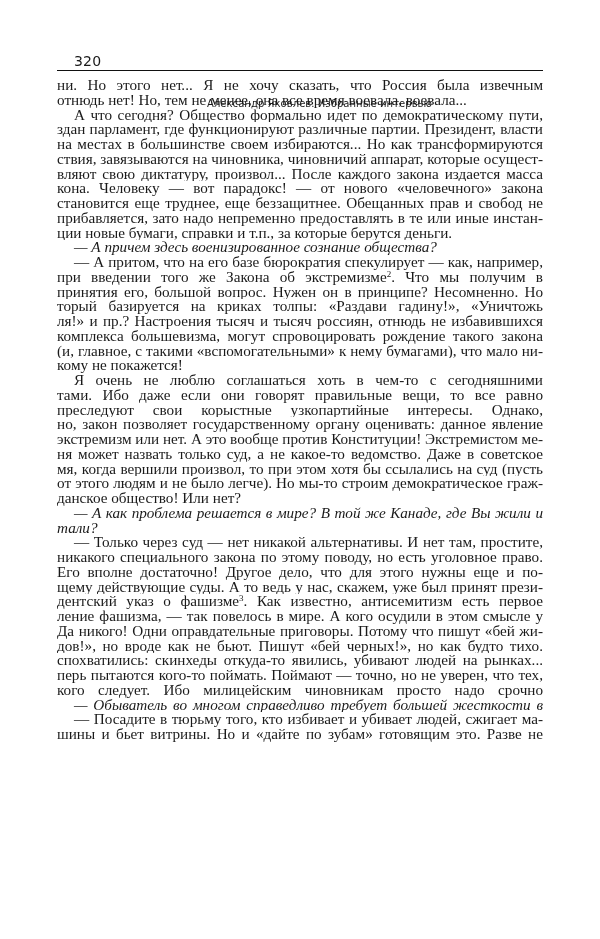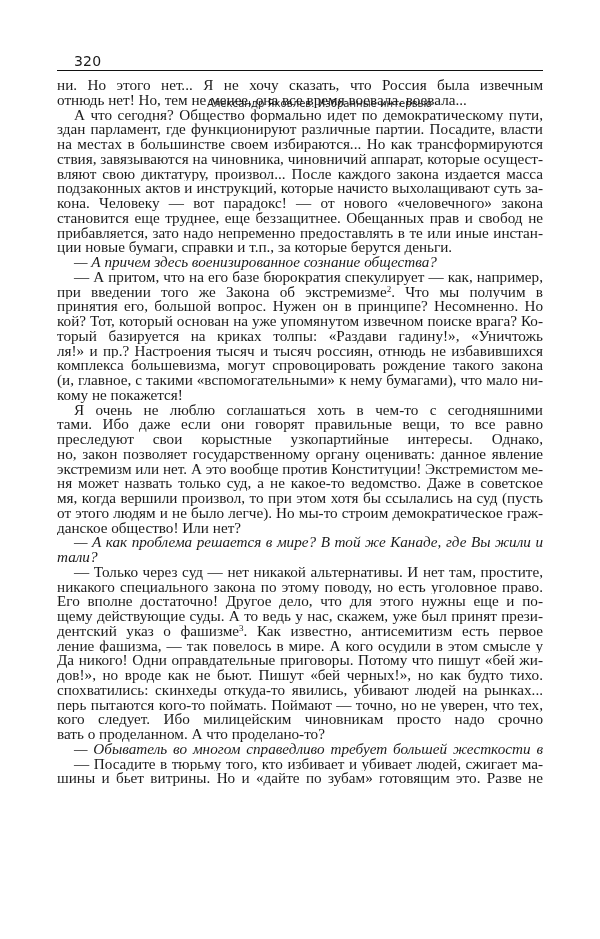"здан парламент, где функционируют" span.inner { text: Посадите -> Президент }
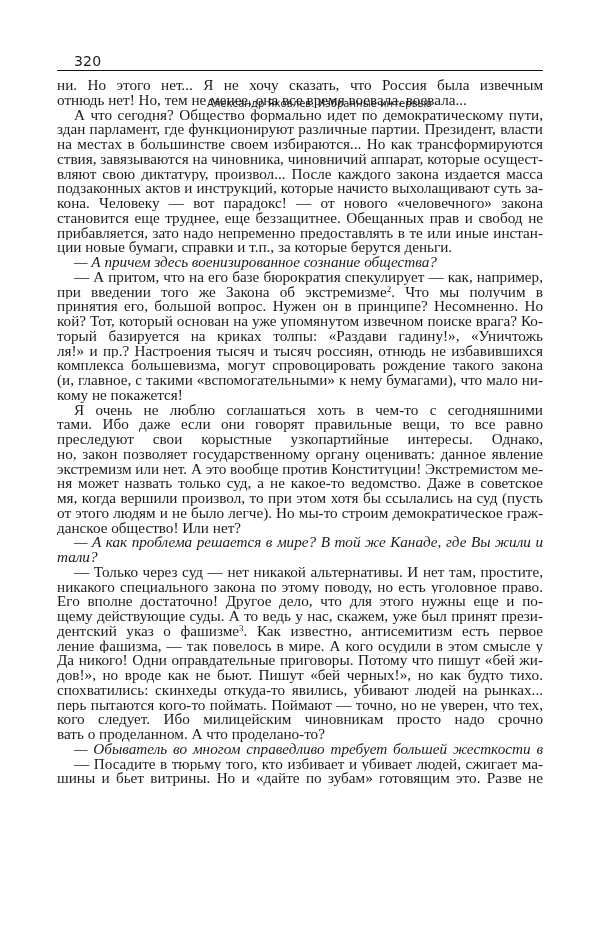"подзаконных актов и инструкций, которые" div.line { html: <div> <span>подзаконных актов и инструкций, которые начисто выхолащивают суть за-</span> </div> -> none }
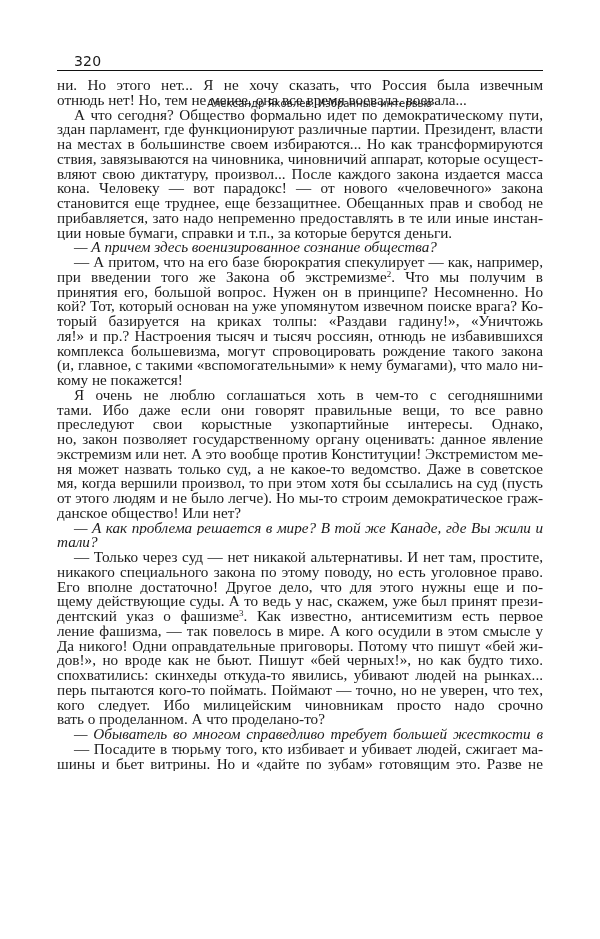"кой? Тот, который основан на" div.line { html: <div> <span>кой? Тот, который основан на уже упомянутом извечном поиске врага? Ко-</span> </div> -> none }
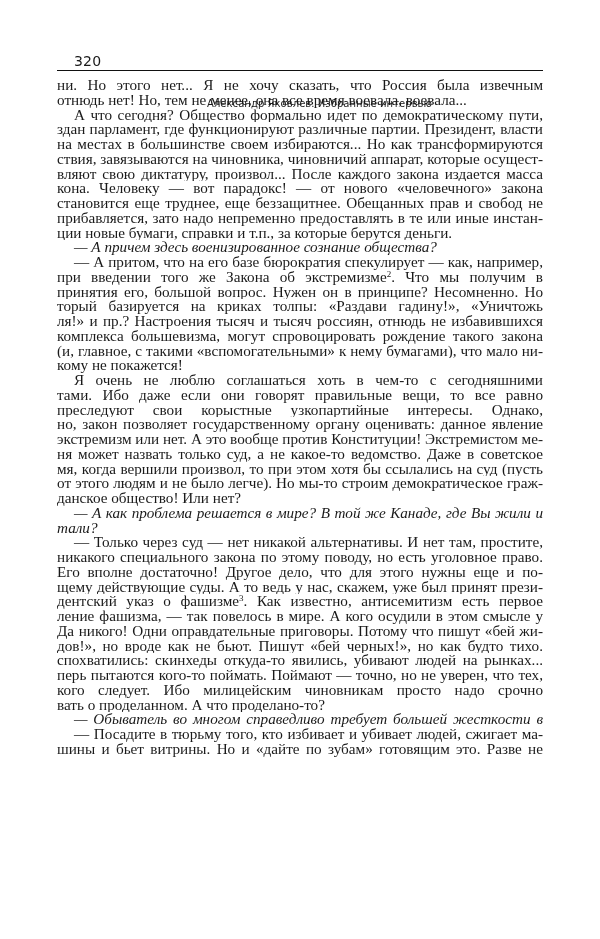"вать о проделанном. А что" div.line { html: <div> <span>вать о проделанном. А что проделано-то?</span> </div> -> none }
